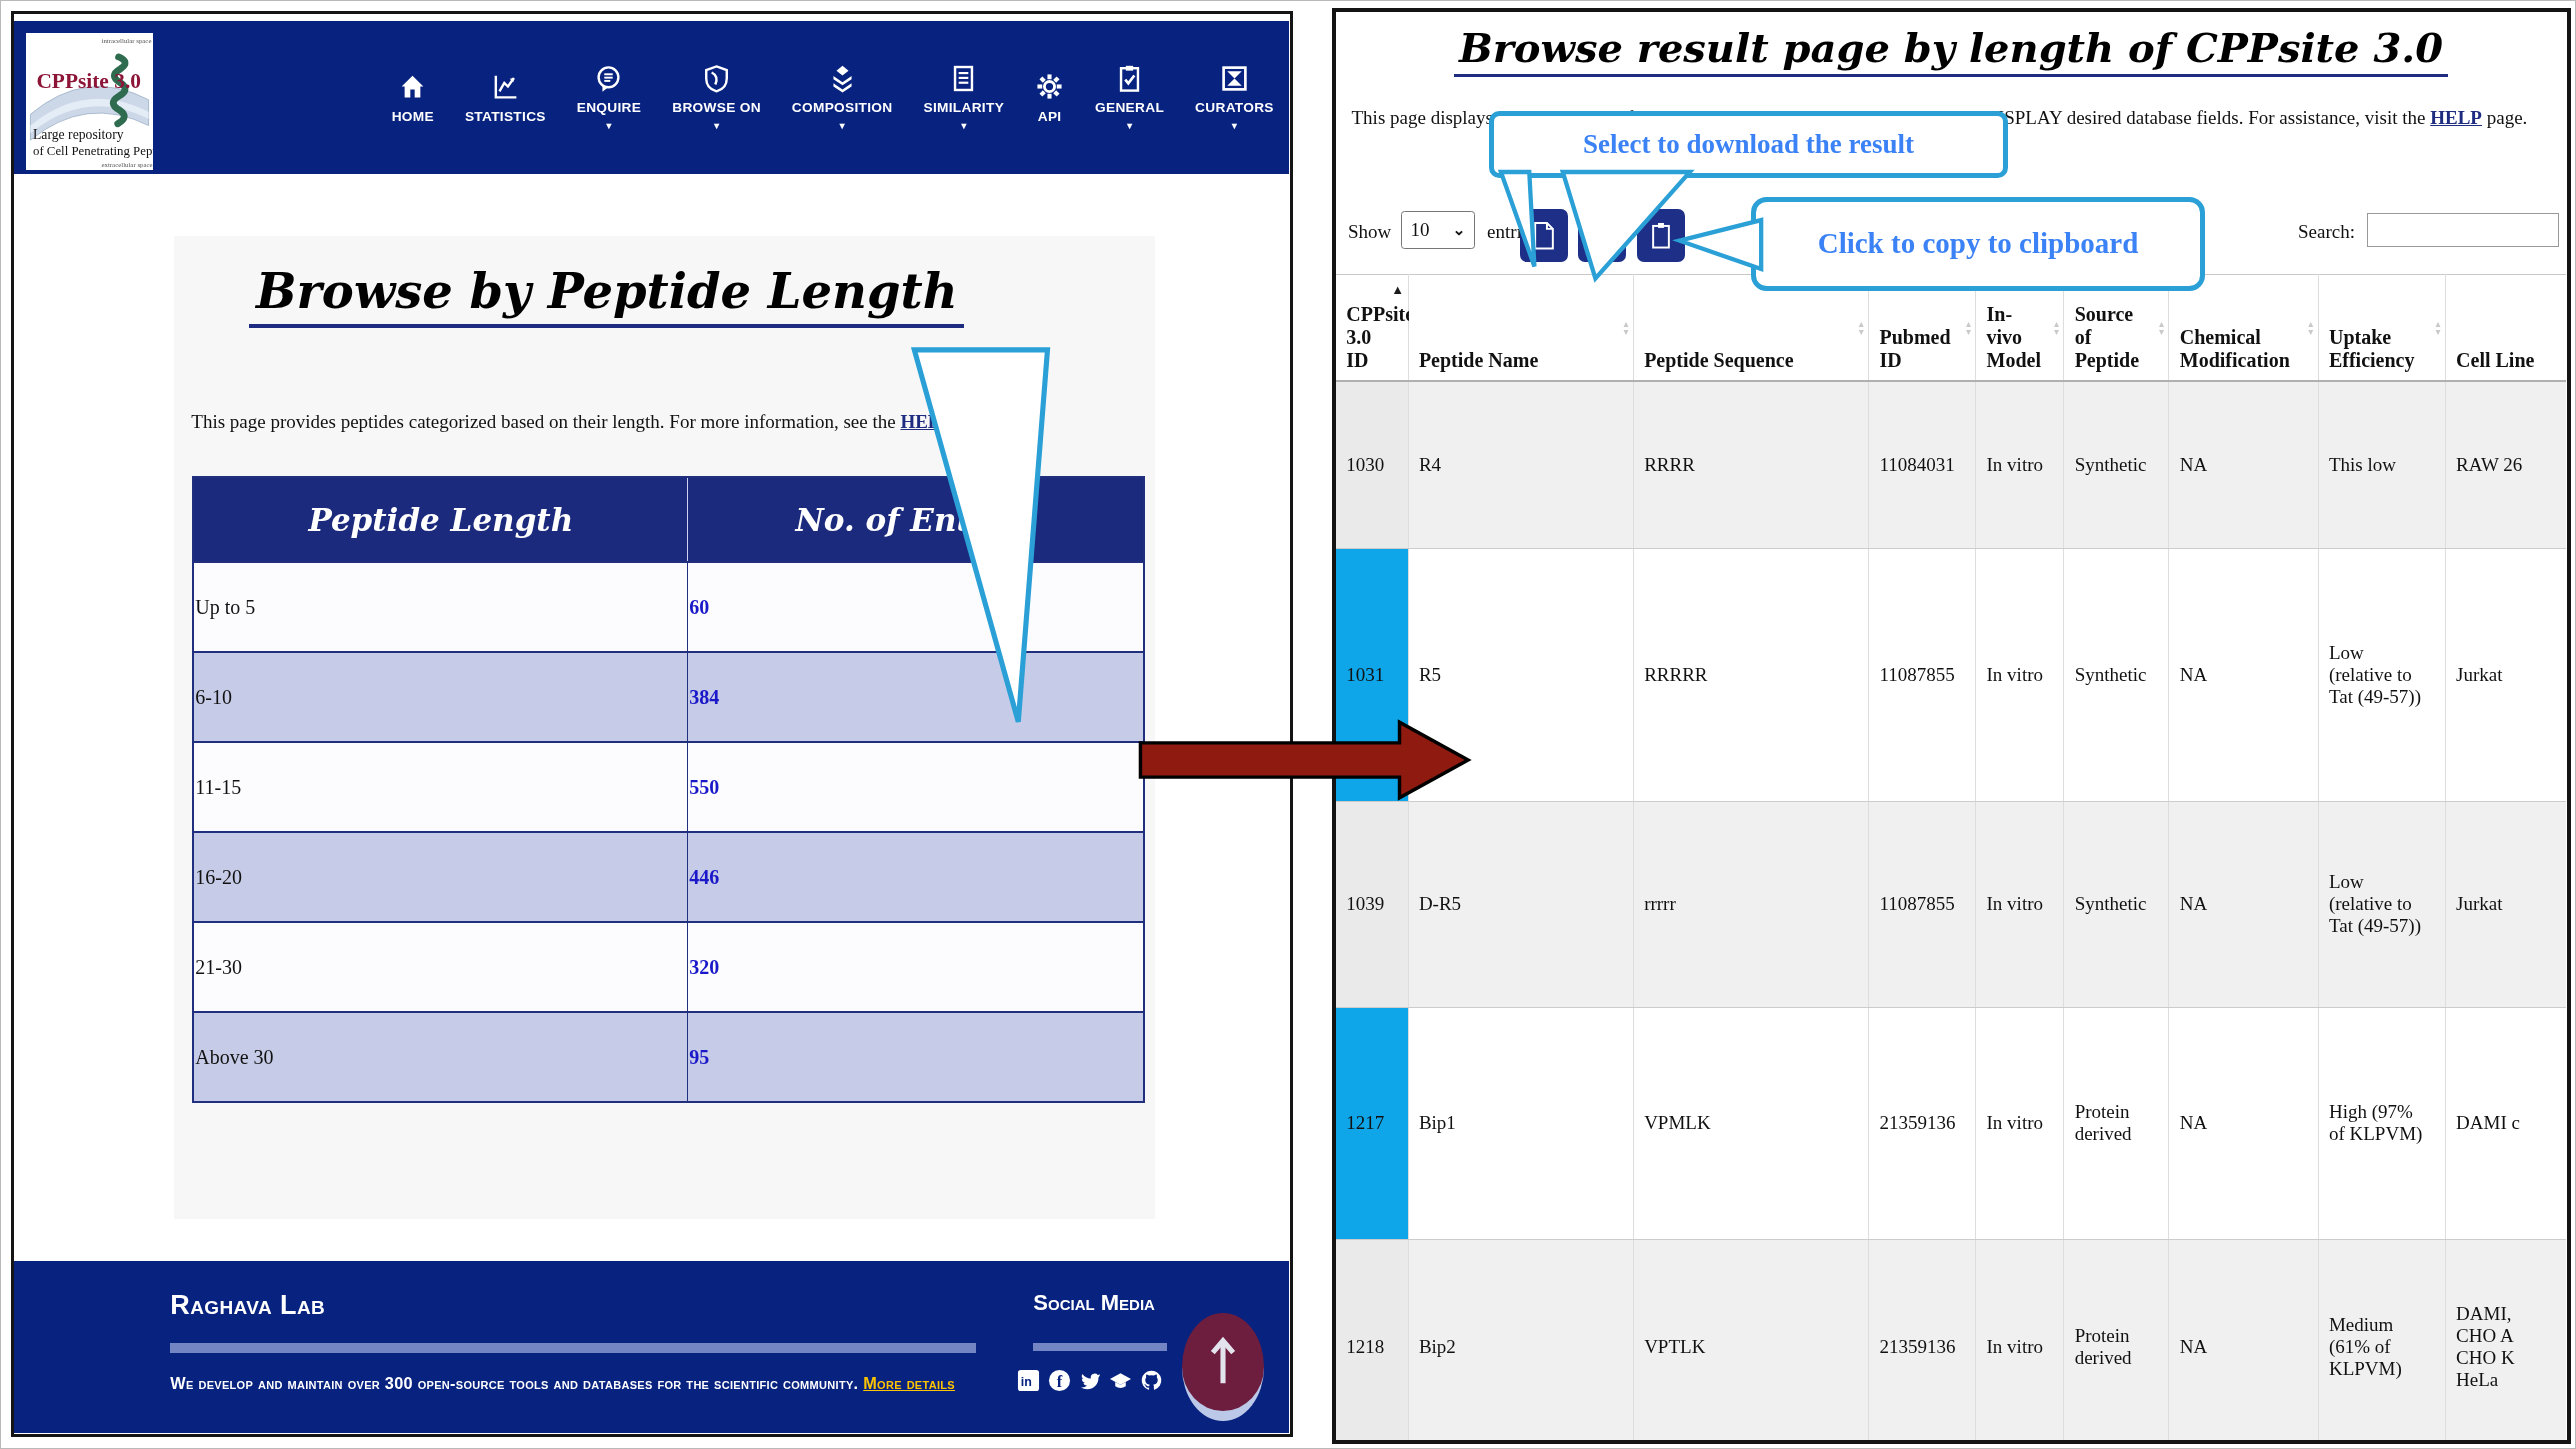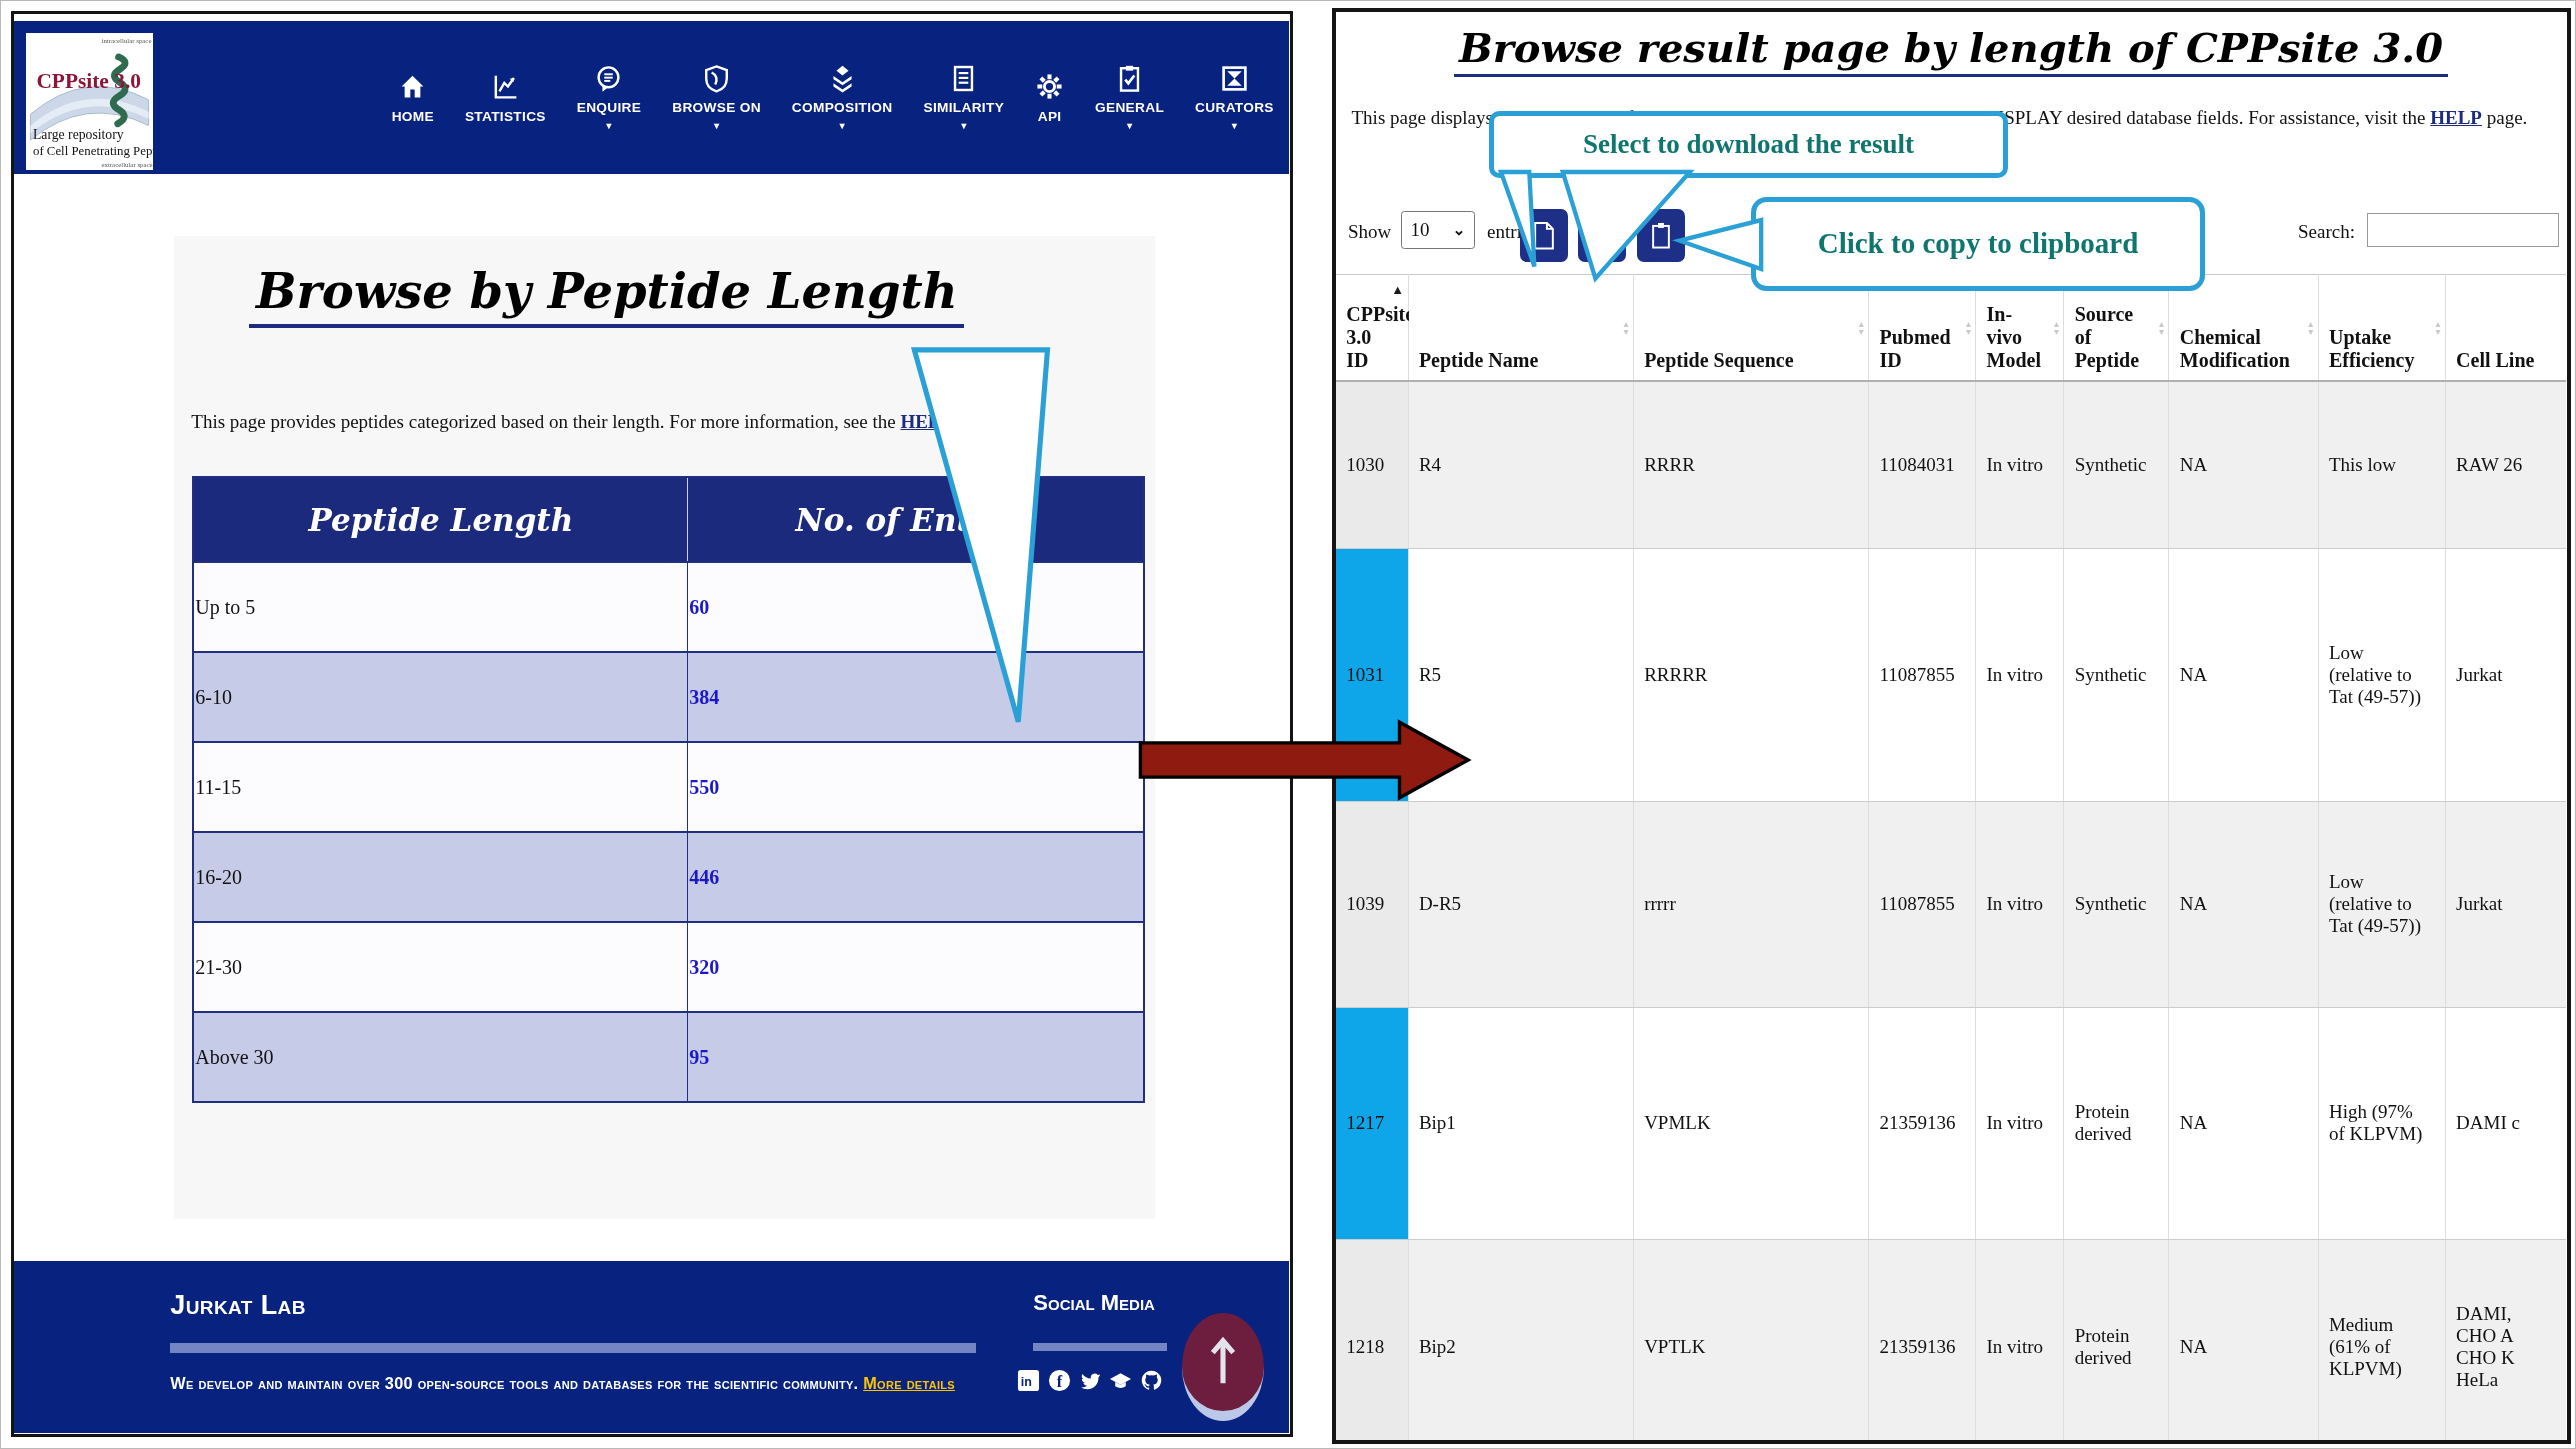"Select to download the result" .callout { color: #0f766e -> #3b82f6 }
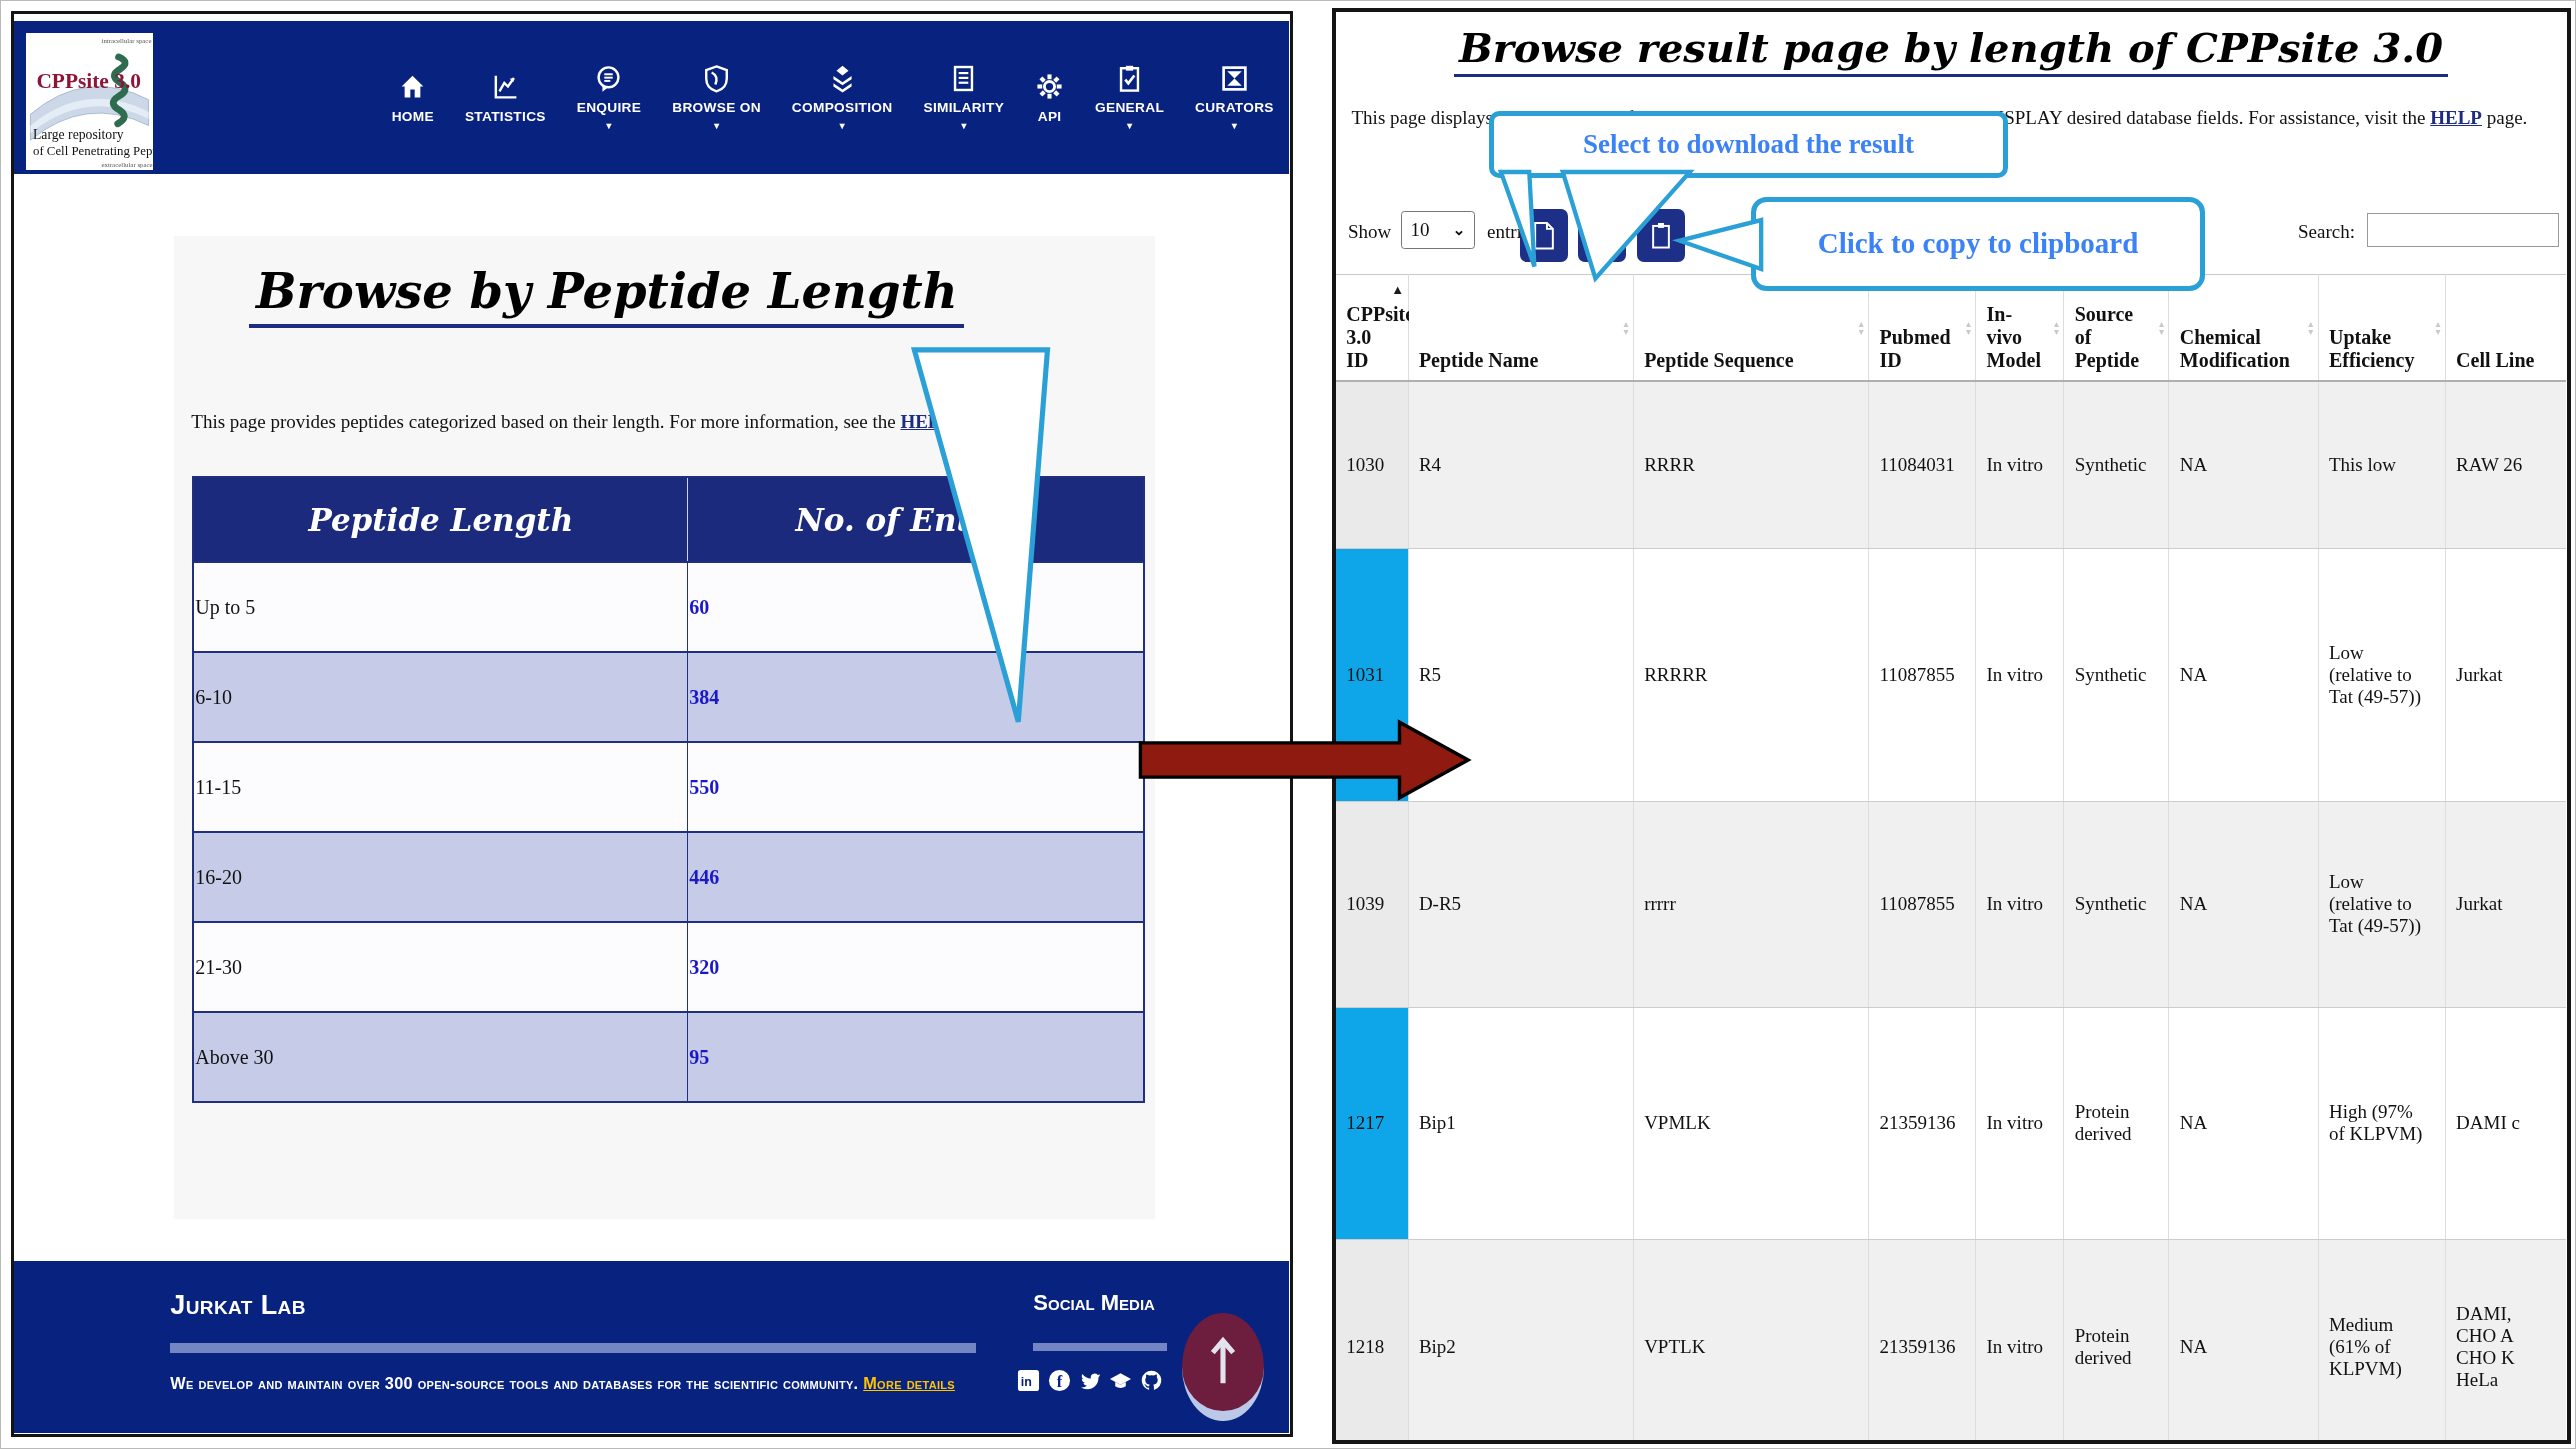"Jurkat Lab" div.abs { text: Jurkat -> Raghava }
